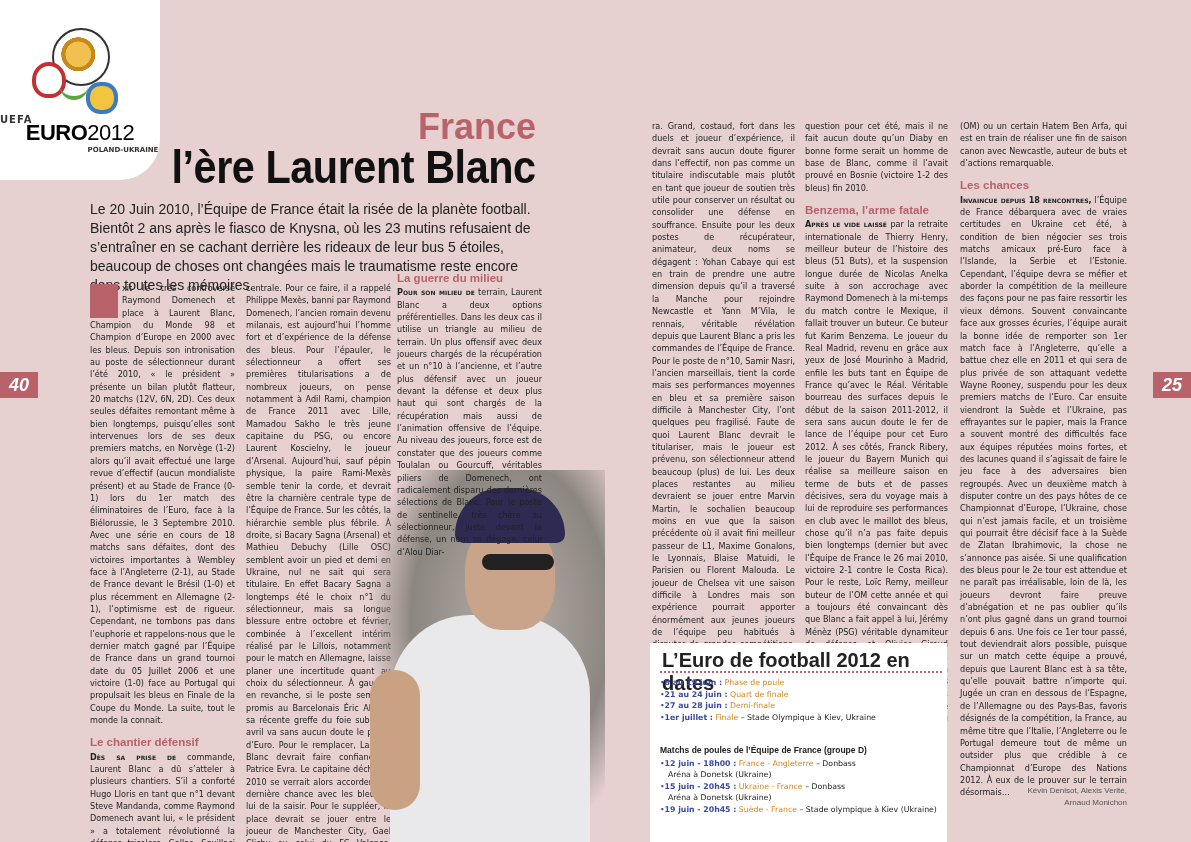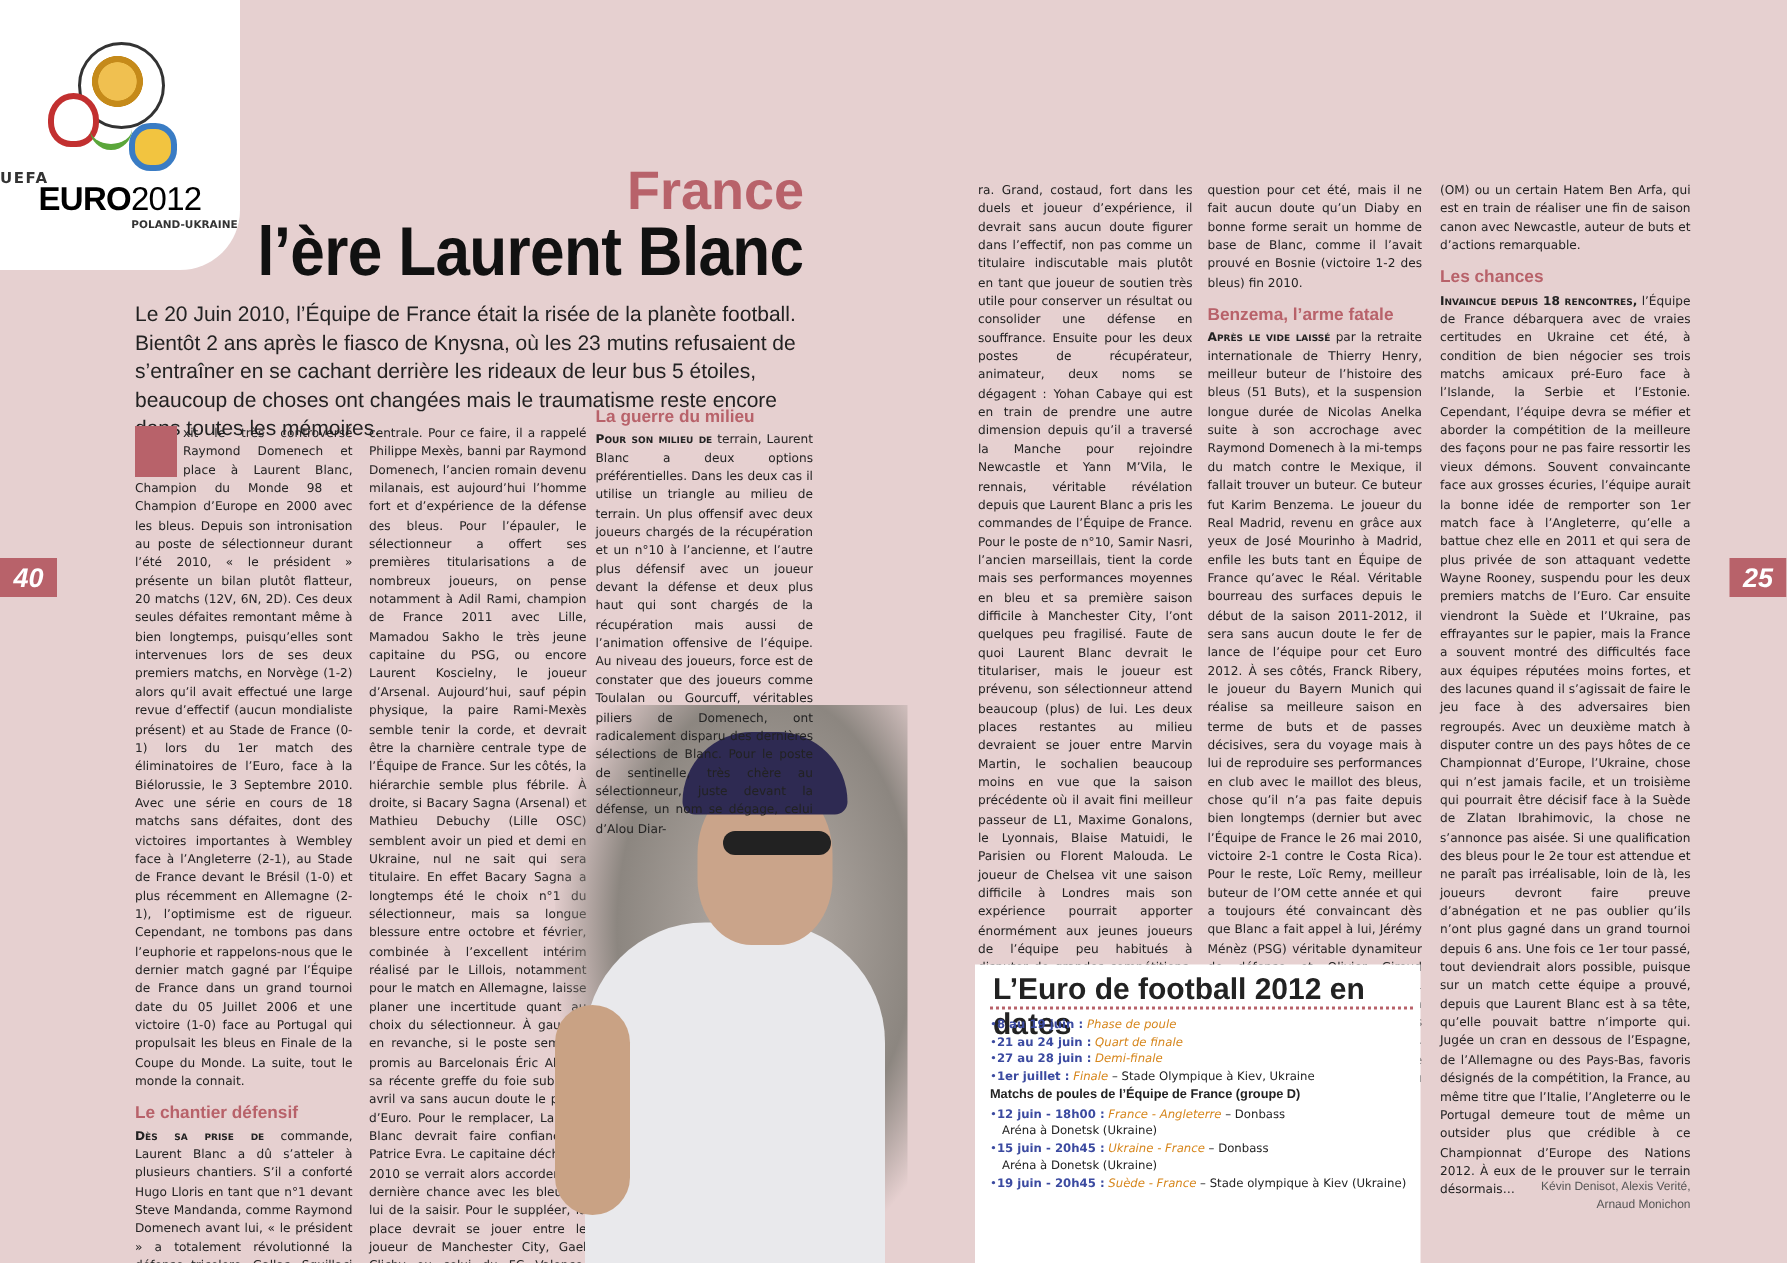"Phase de poule" .dl-phase { font-style: italic -> none }
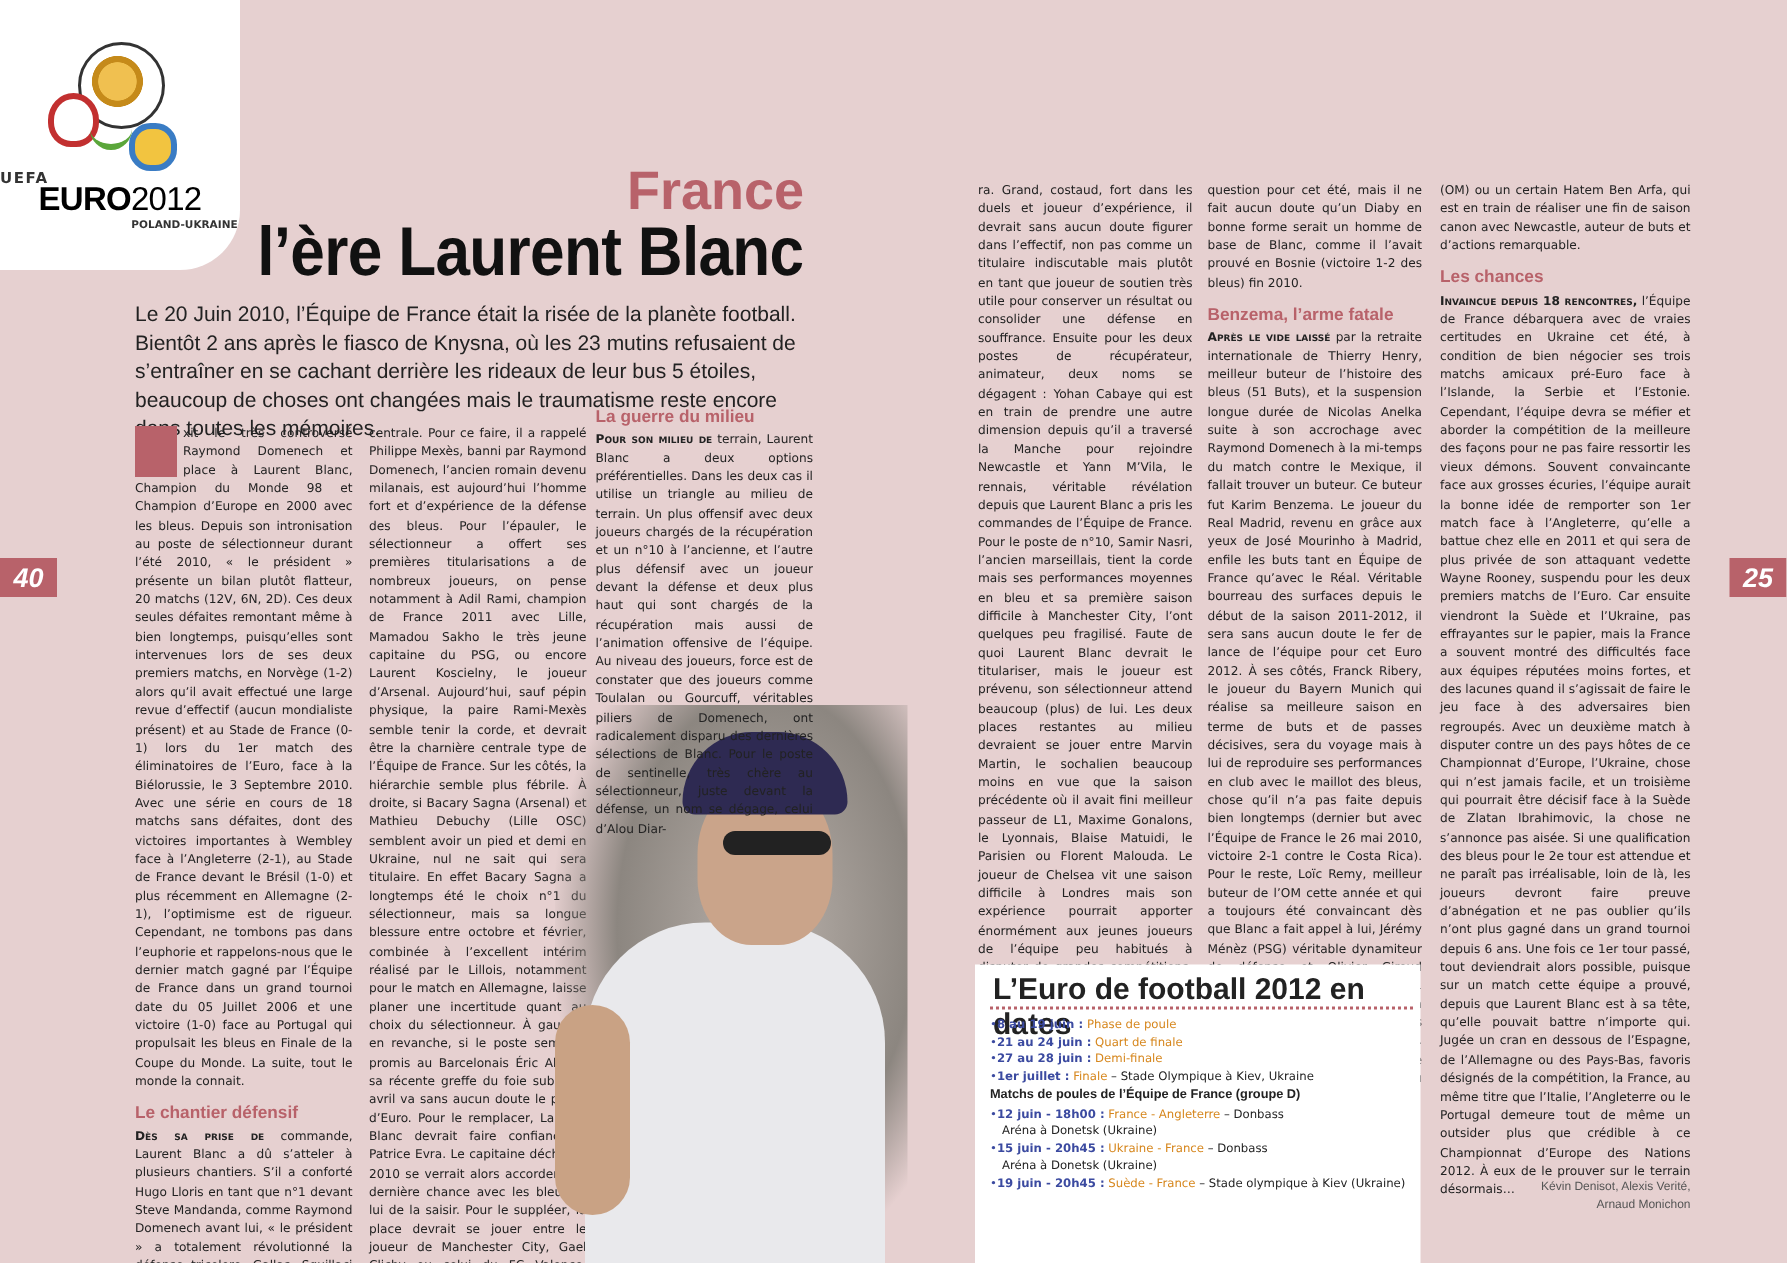"Matchs de poules de l’Équipe" .dates-sub { margin-top: 1px -> 22px }
